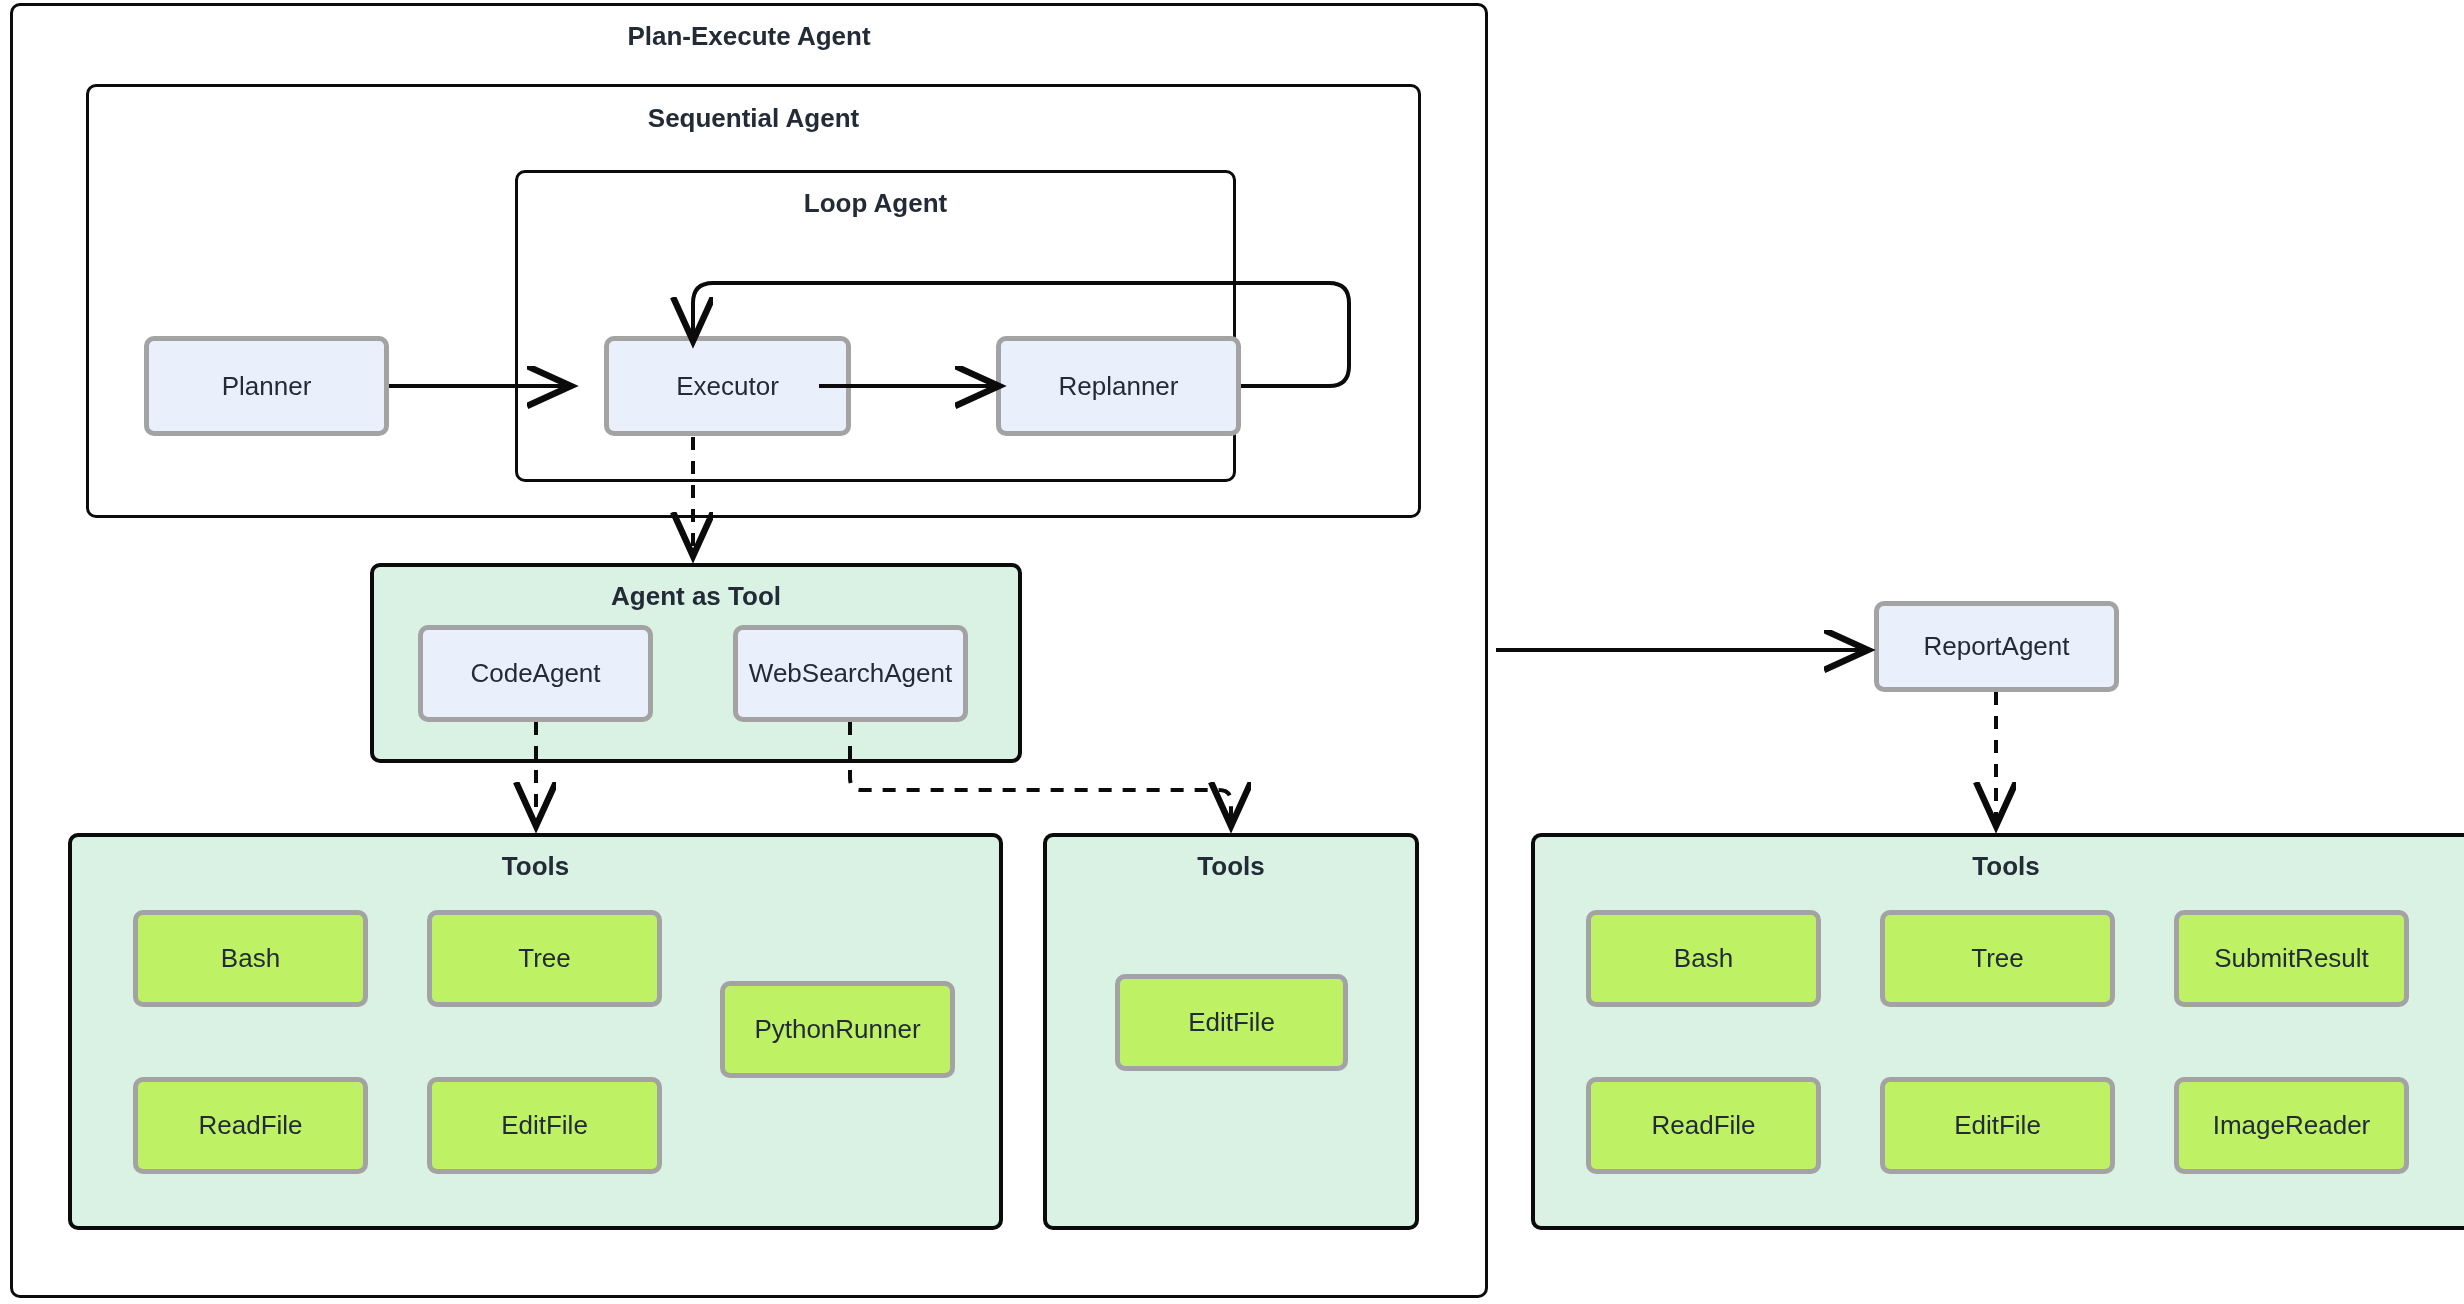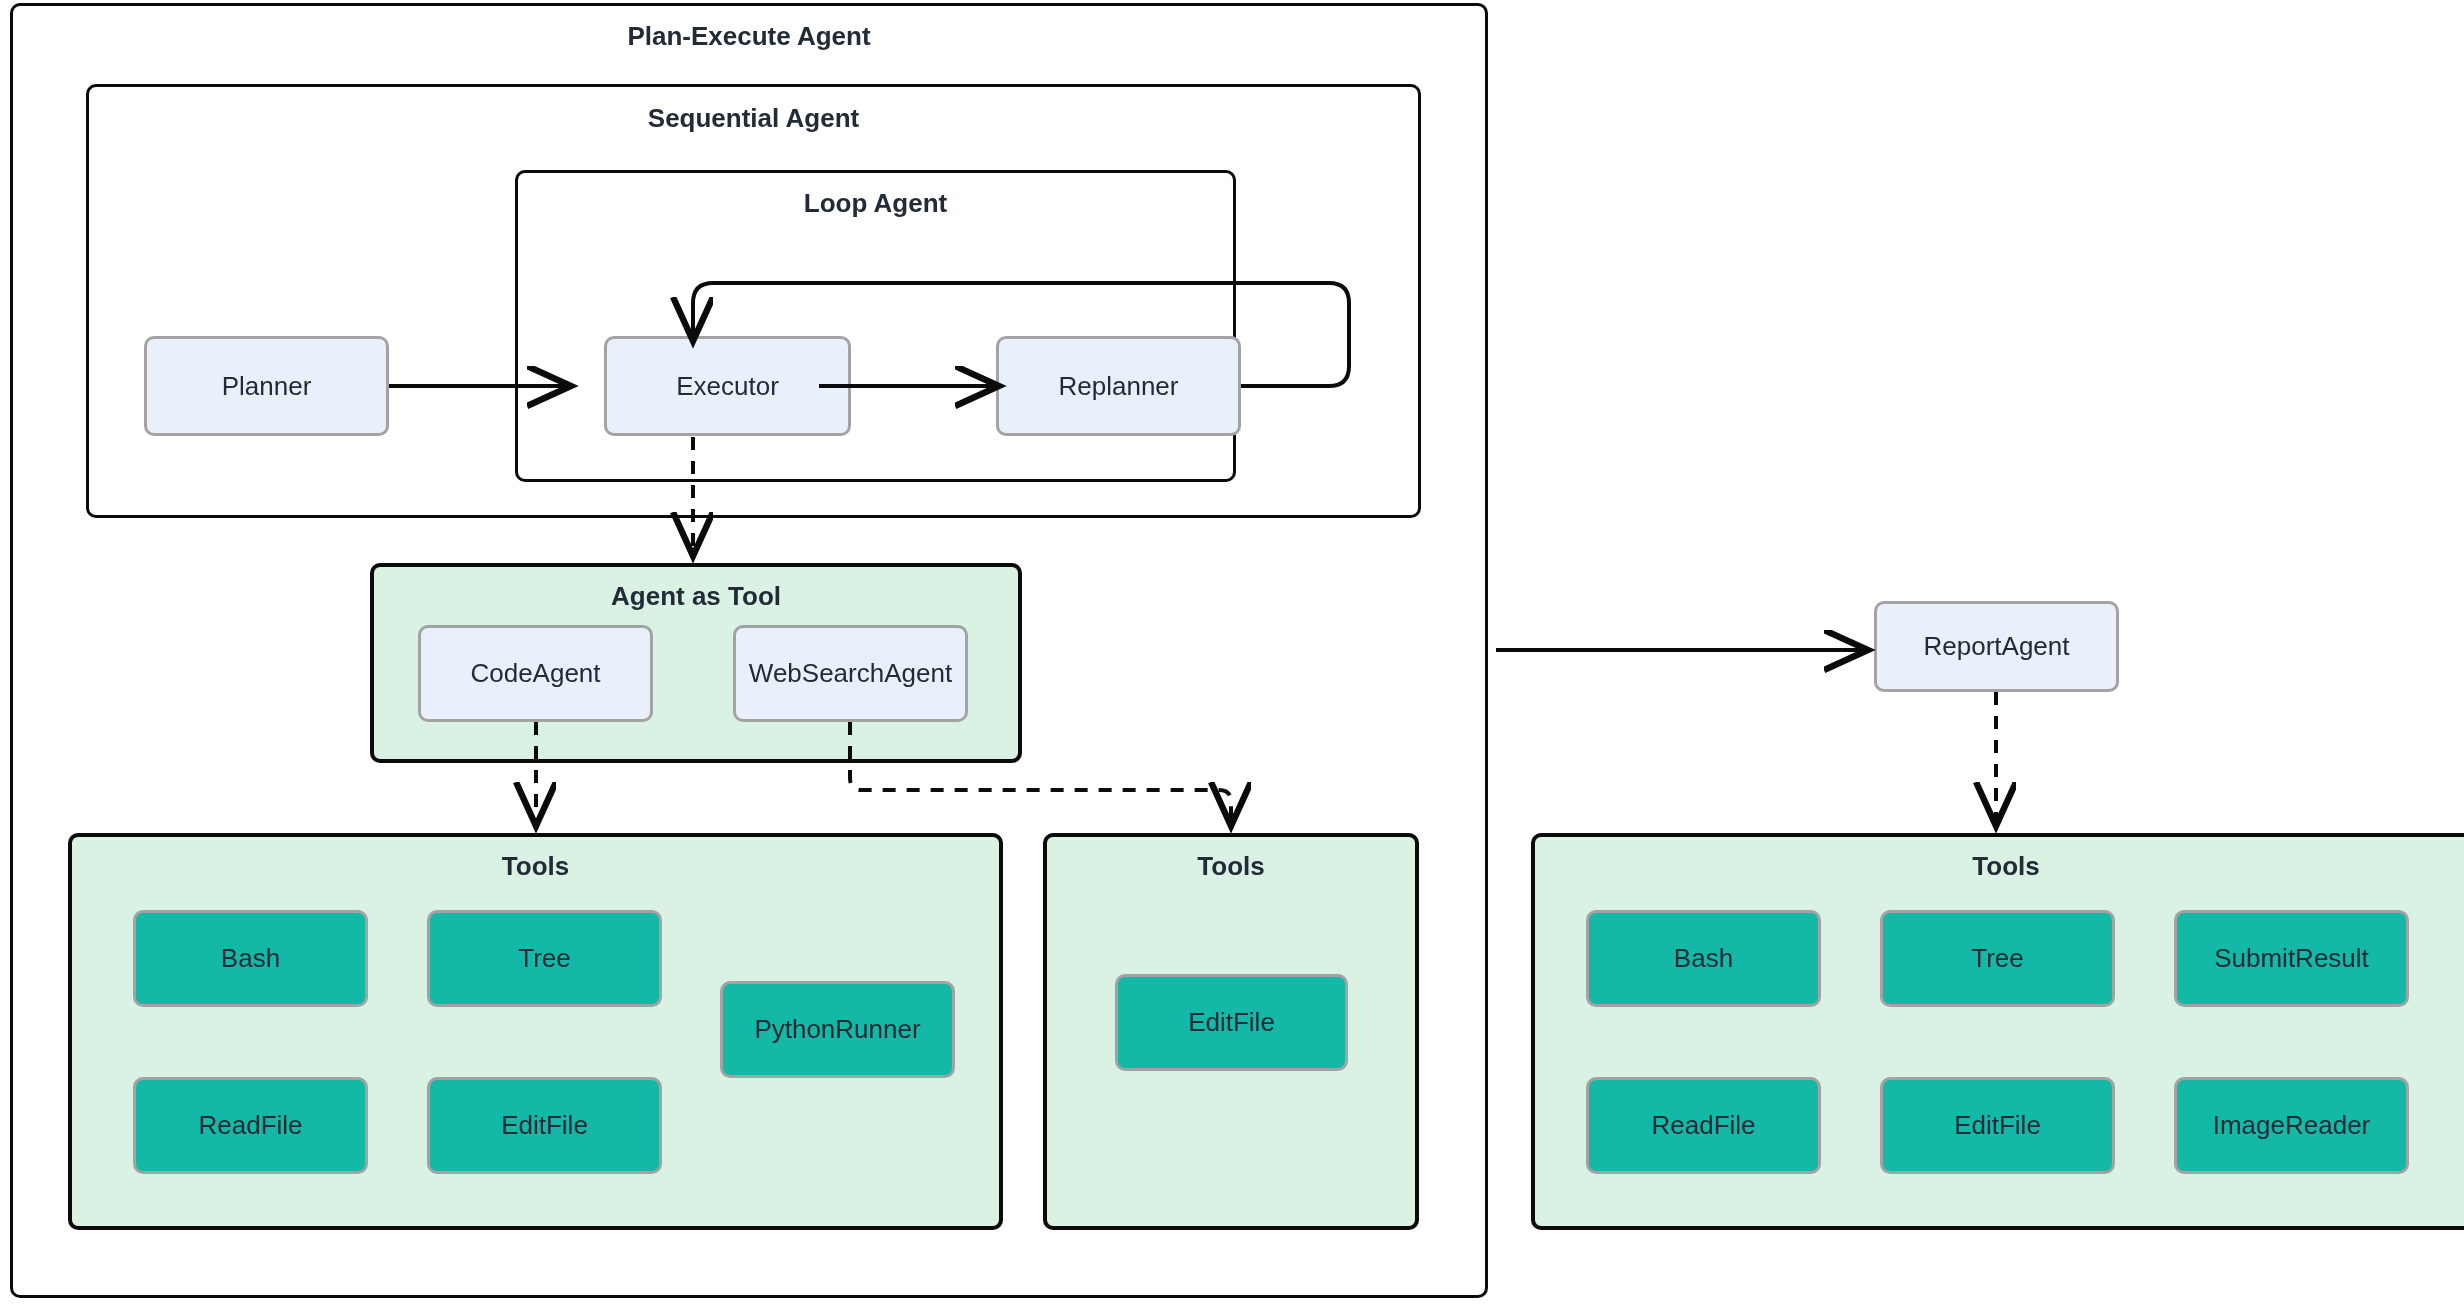"Planner" .node { border: 3px solid #a3a3a3 -> 5px solid #a3a3a3 }
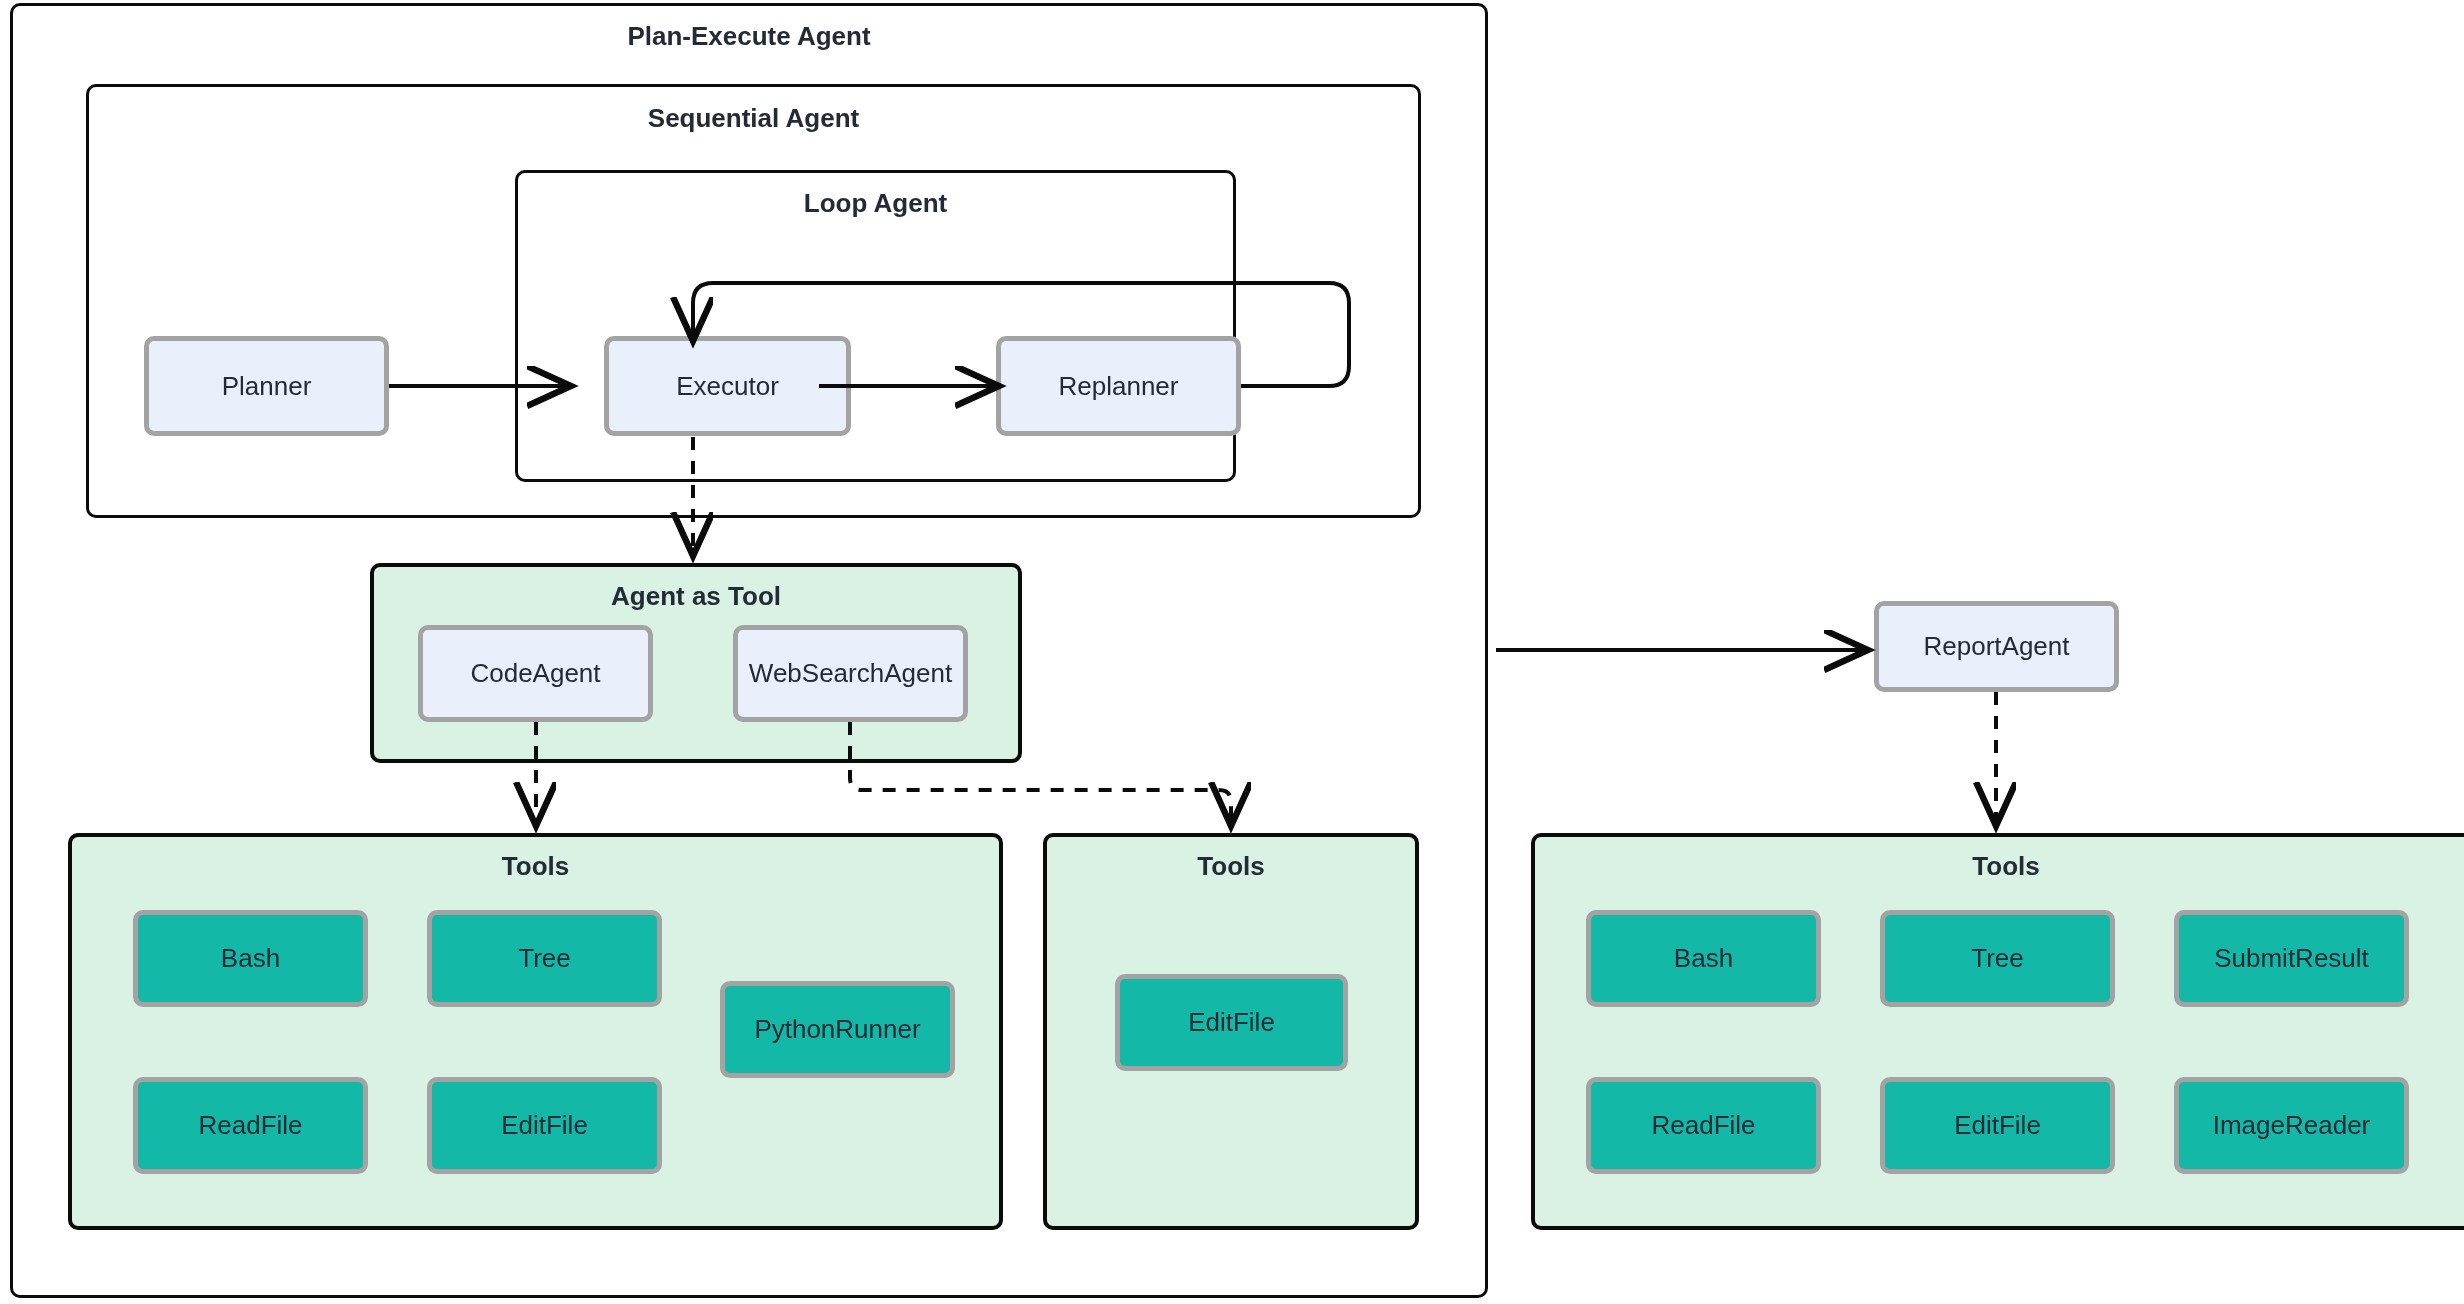"Bash" .node.yellow { background: #14b8a6 -> #bef264 }
